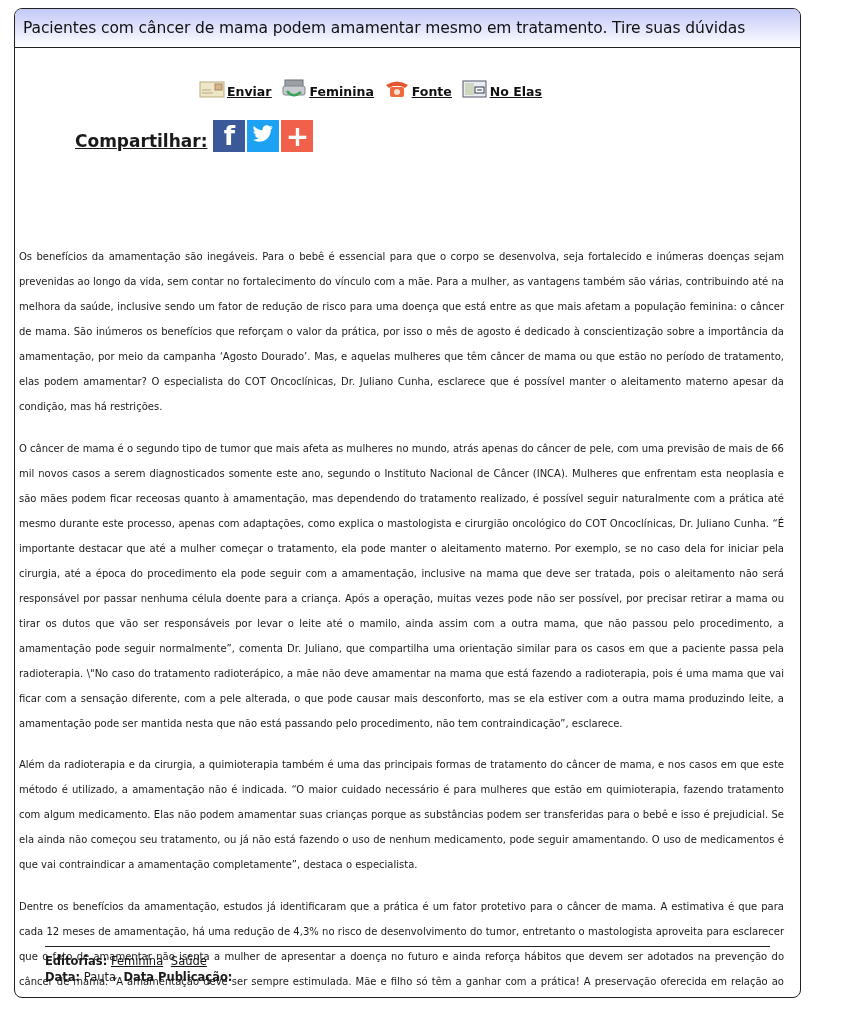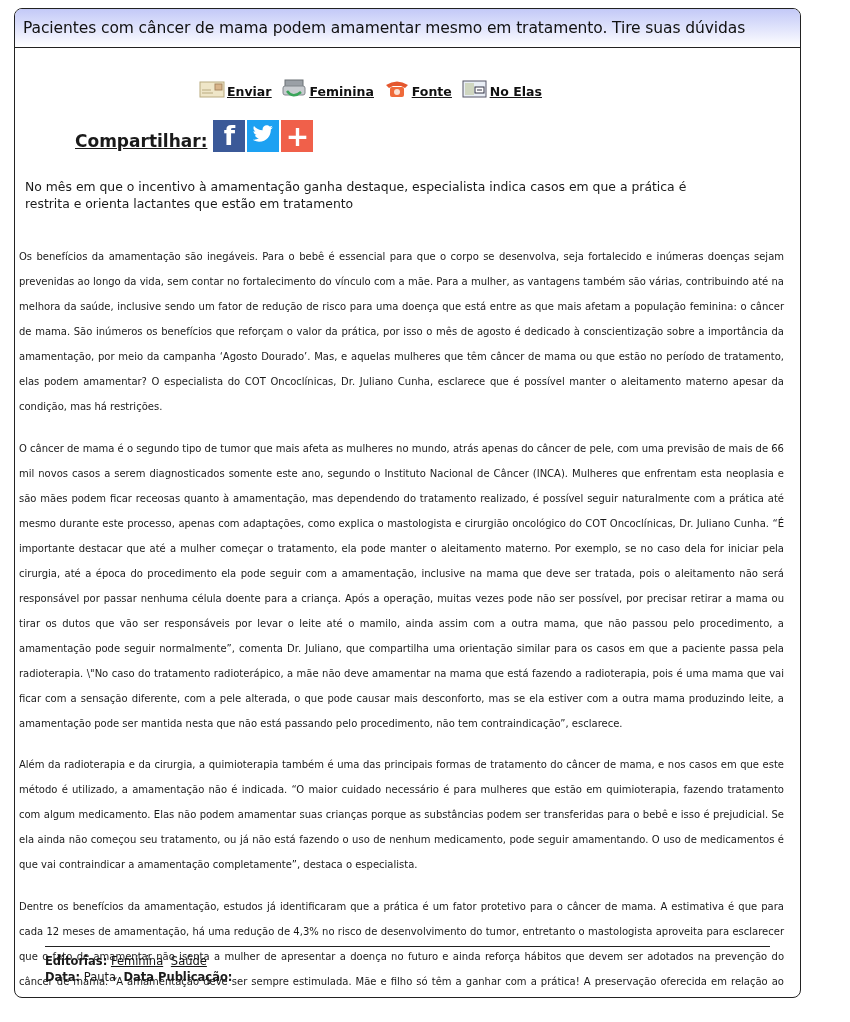"No mês em que o" div.lead { html: <div>No mês em que o incentivo à amamentação ganha destaque, especialista indica casos em que a prática é restrita e orienta lactantes que estão em tratamento</div> -> none }
